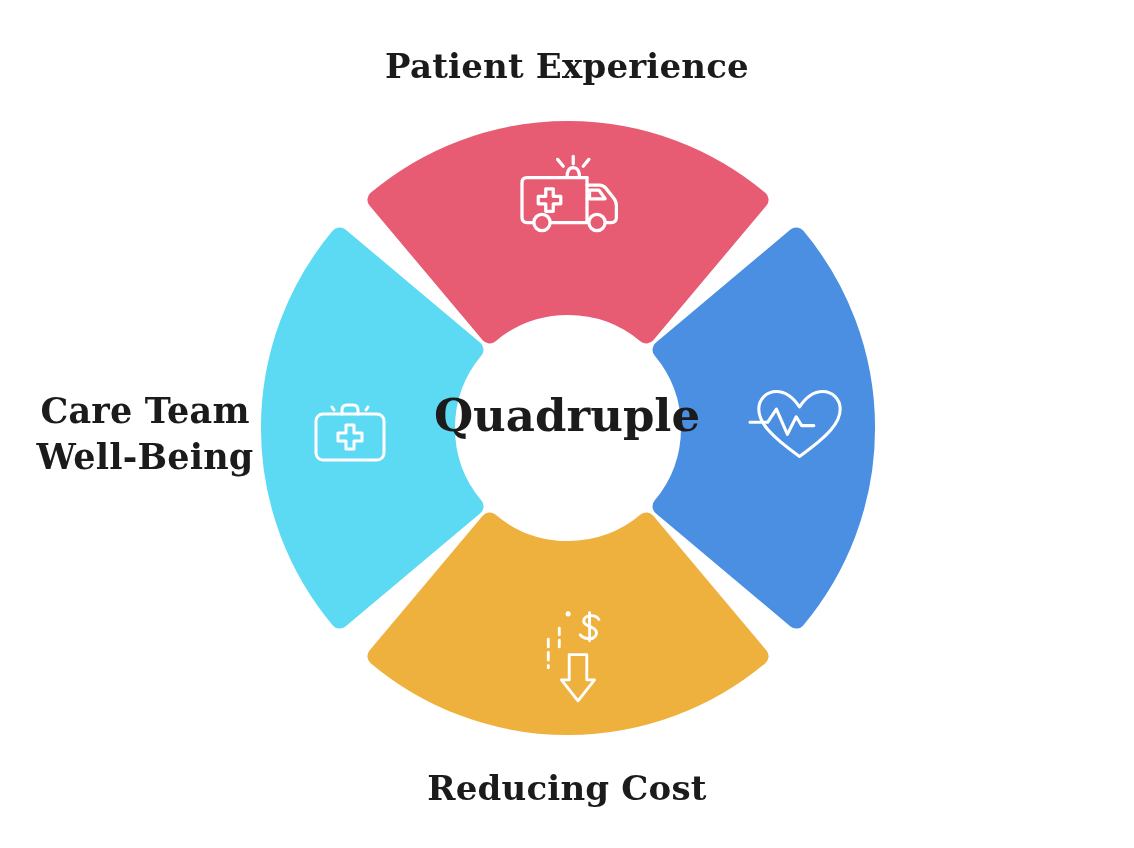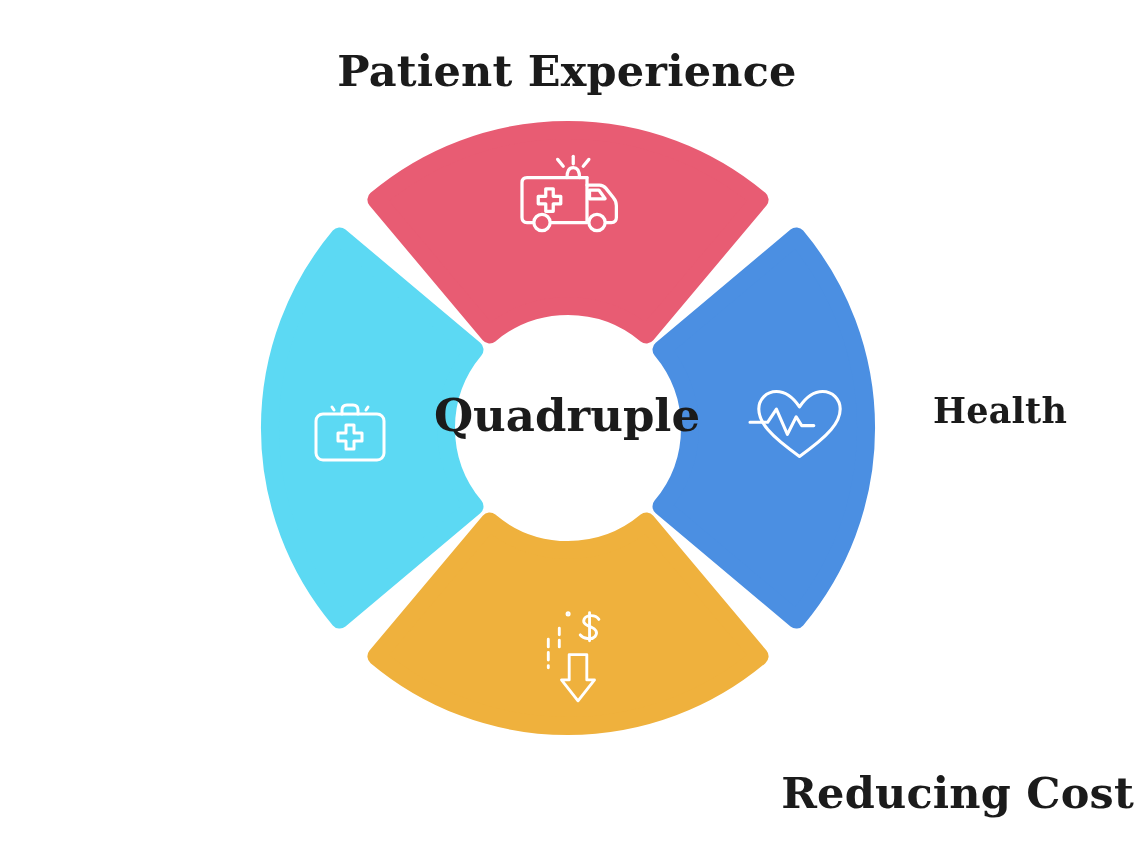"Patient Experience" .label-top, .label-bottom { font-size: 43px -> 34px }
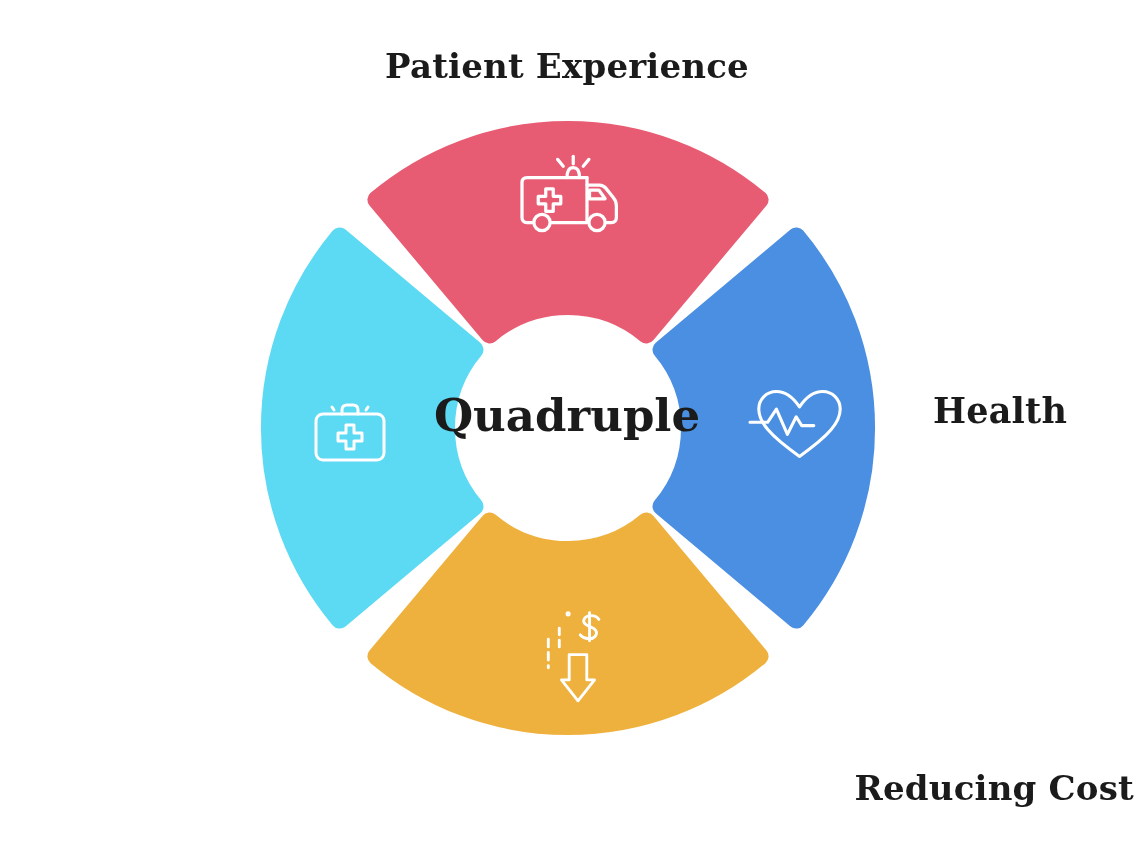"Care Team" div.label { html: none -> <div> <span>Care Team</span> <span>Well-Being</span> </div> }
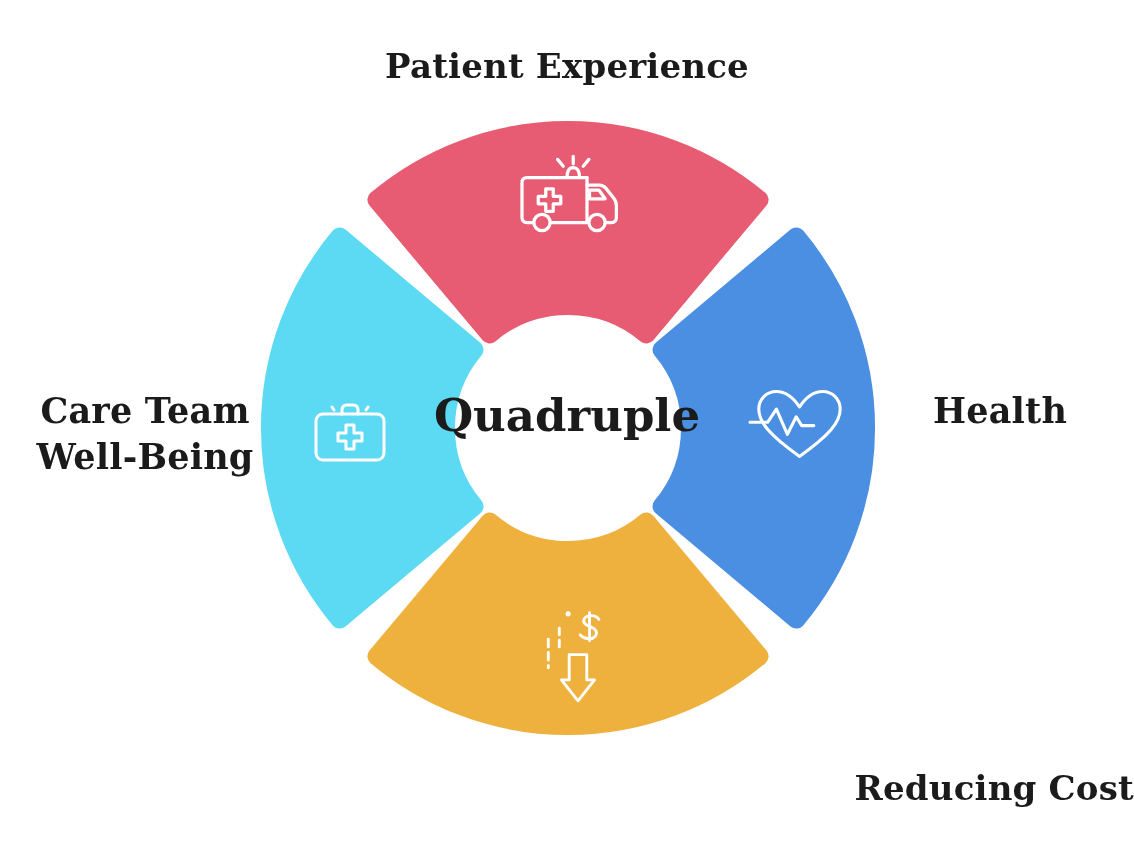"Health" span.line { html: <span>Health</span> -> none }
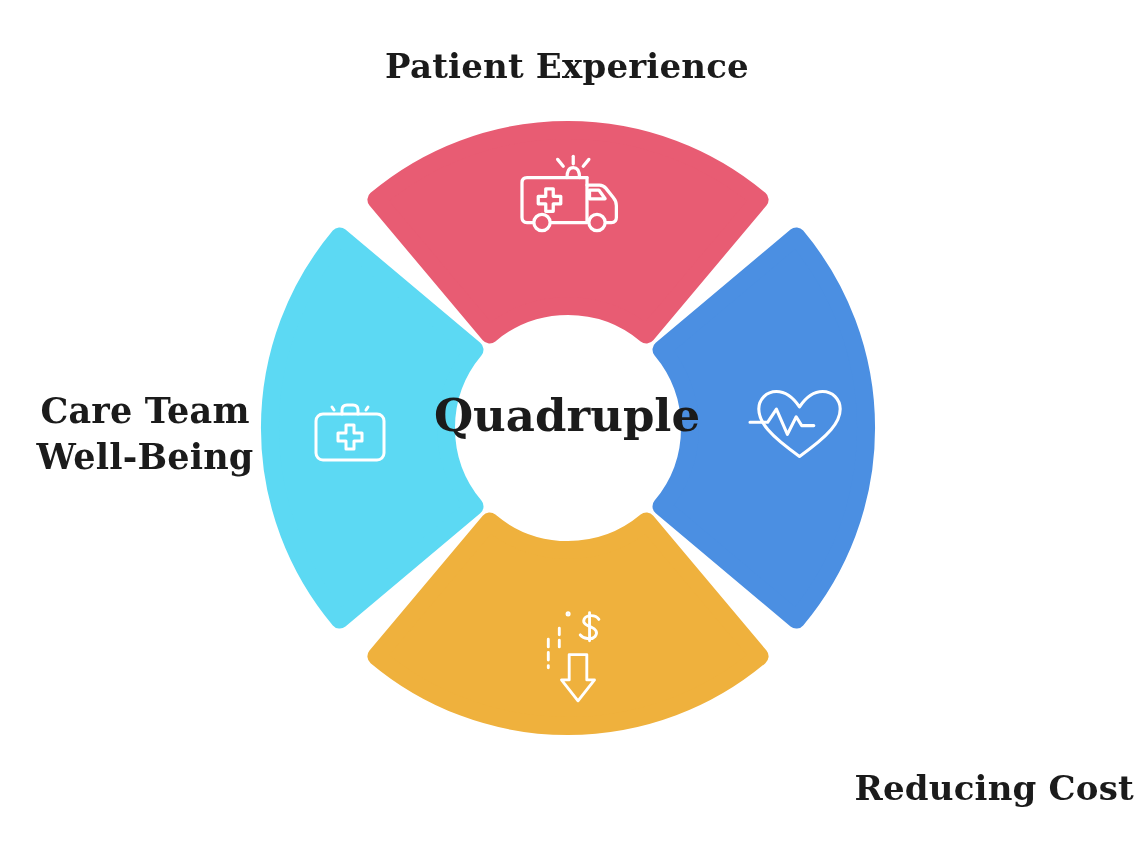"Reducing Cost" .label-bottom { text-align: right -> none }
